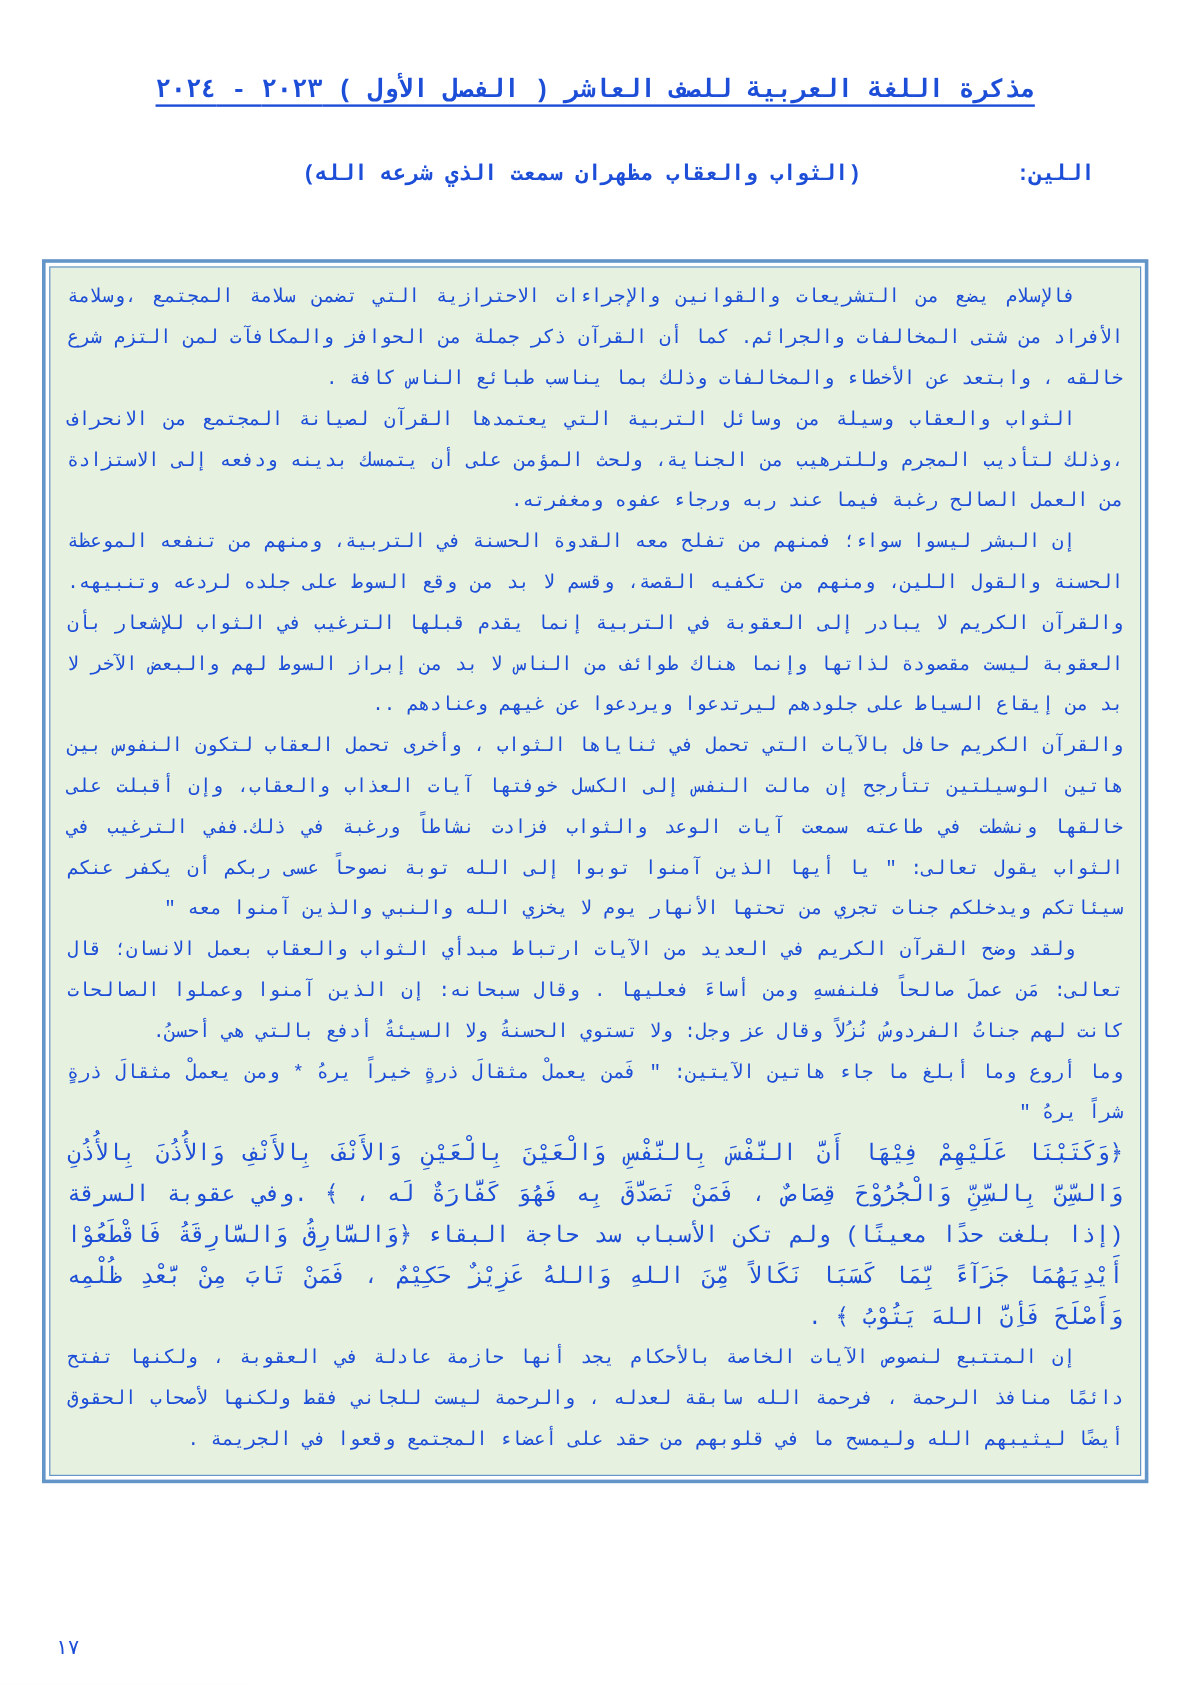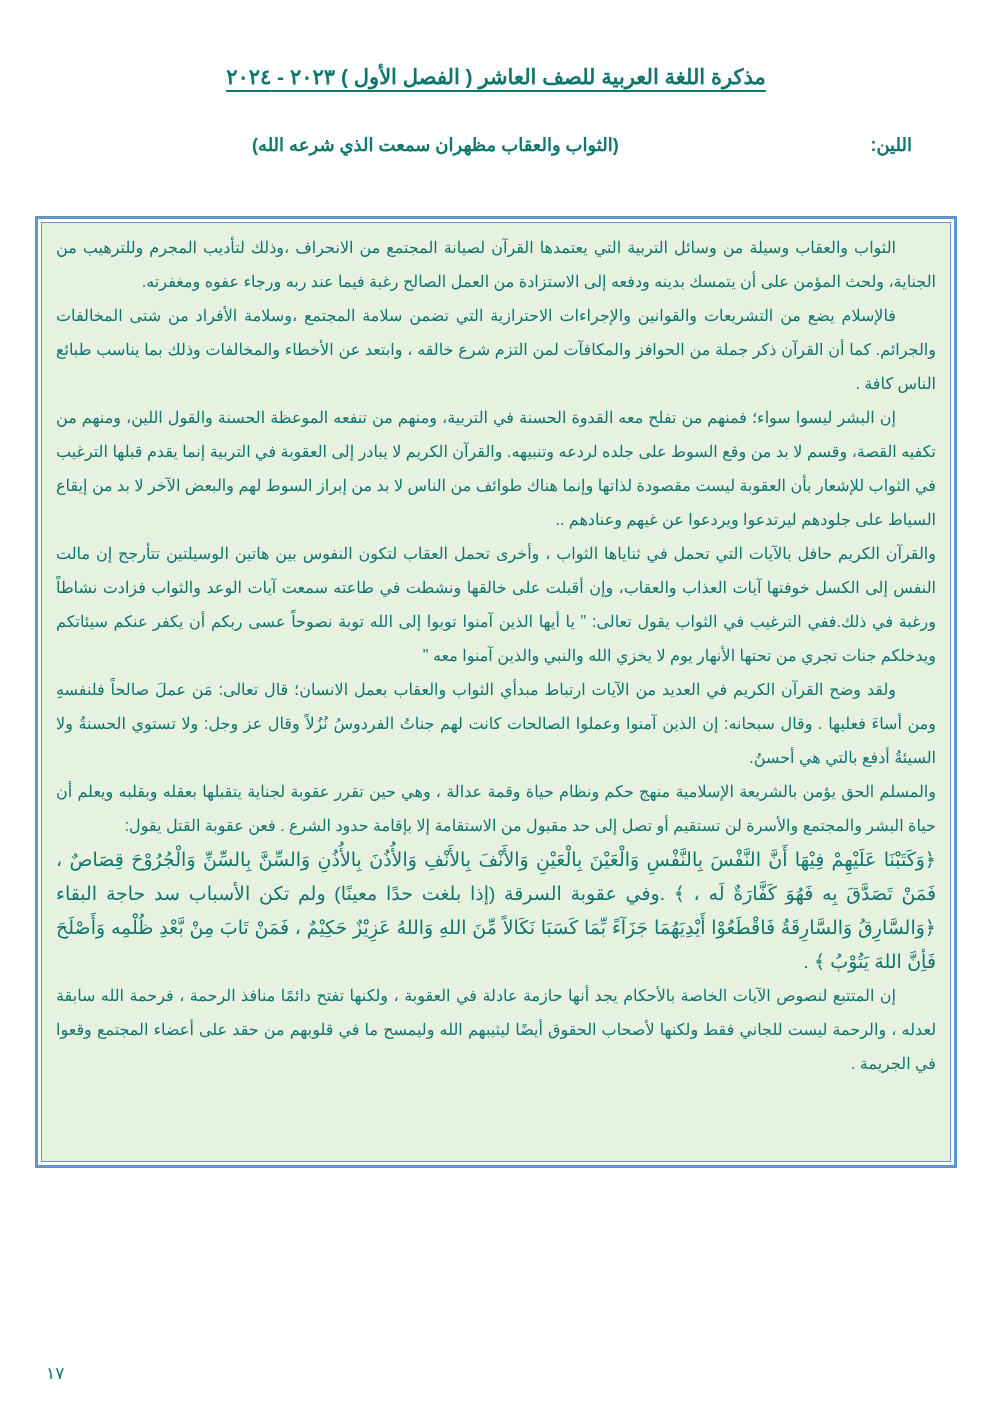"مذكرة اللغة العربية للصف العاشر" .page { color: #0f766e -> #1d4ed8; font-family: Liberation Sans, sans-serif -> Liberation Mono, monospace }
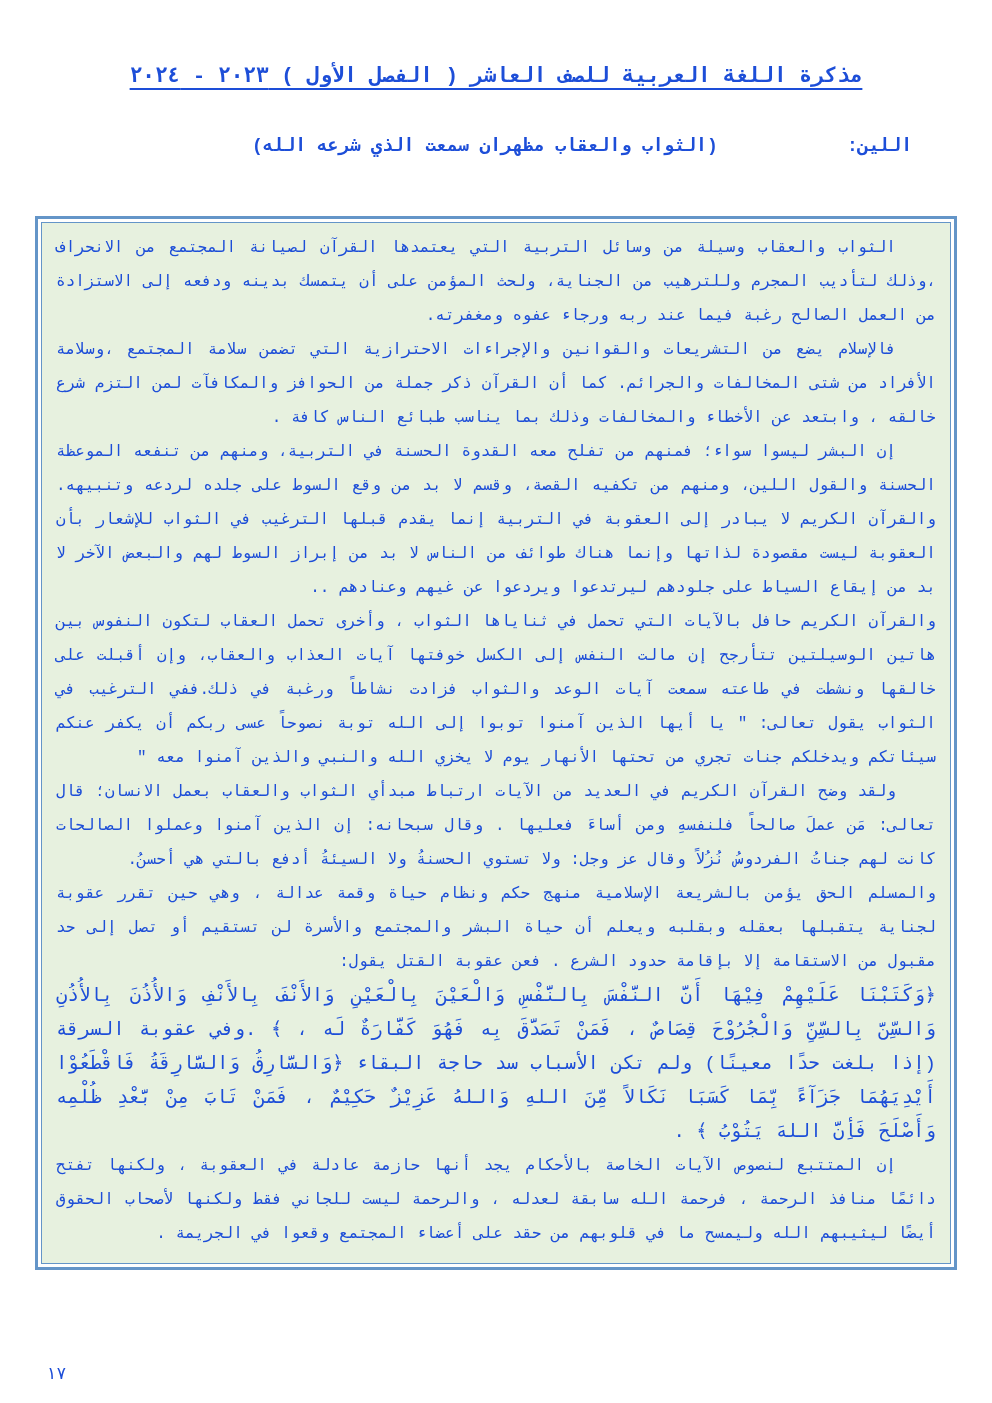"الثواب والعقاب وسيلة من وسائل" p.para { order: before "فالإسلام يضع من التشريعات والقوانين" -> after "فالإسلام يضع من التشريعات والقوانين" }
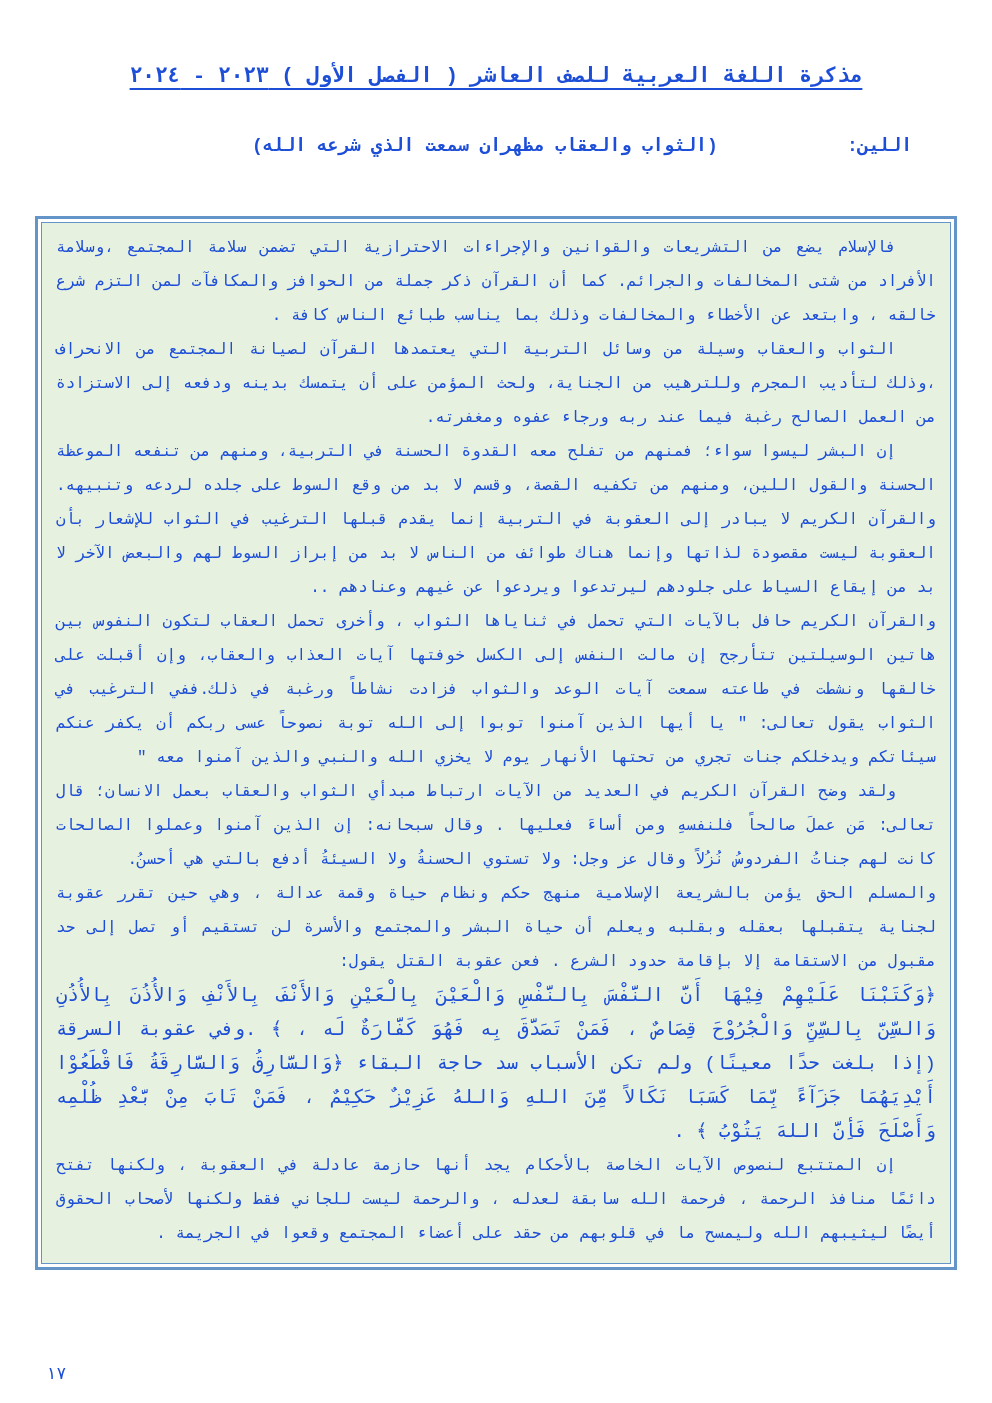"وما أروع وما أبلغ ما" p.para { html: none -> <p>وما أروع وما أبلغ ما جاء هاتين الآيتين: " فَمن يعملْ مثقالَ ذرةٍ خيراً يرهُ * ومن يعملْ مثقالَ ذرةٍ شراً يرهُ "</p> }
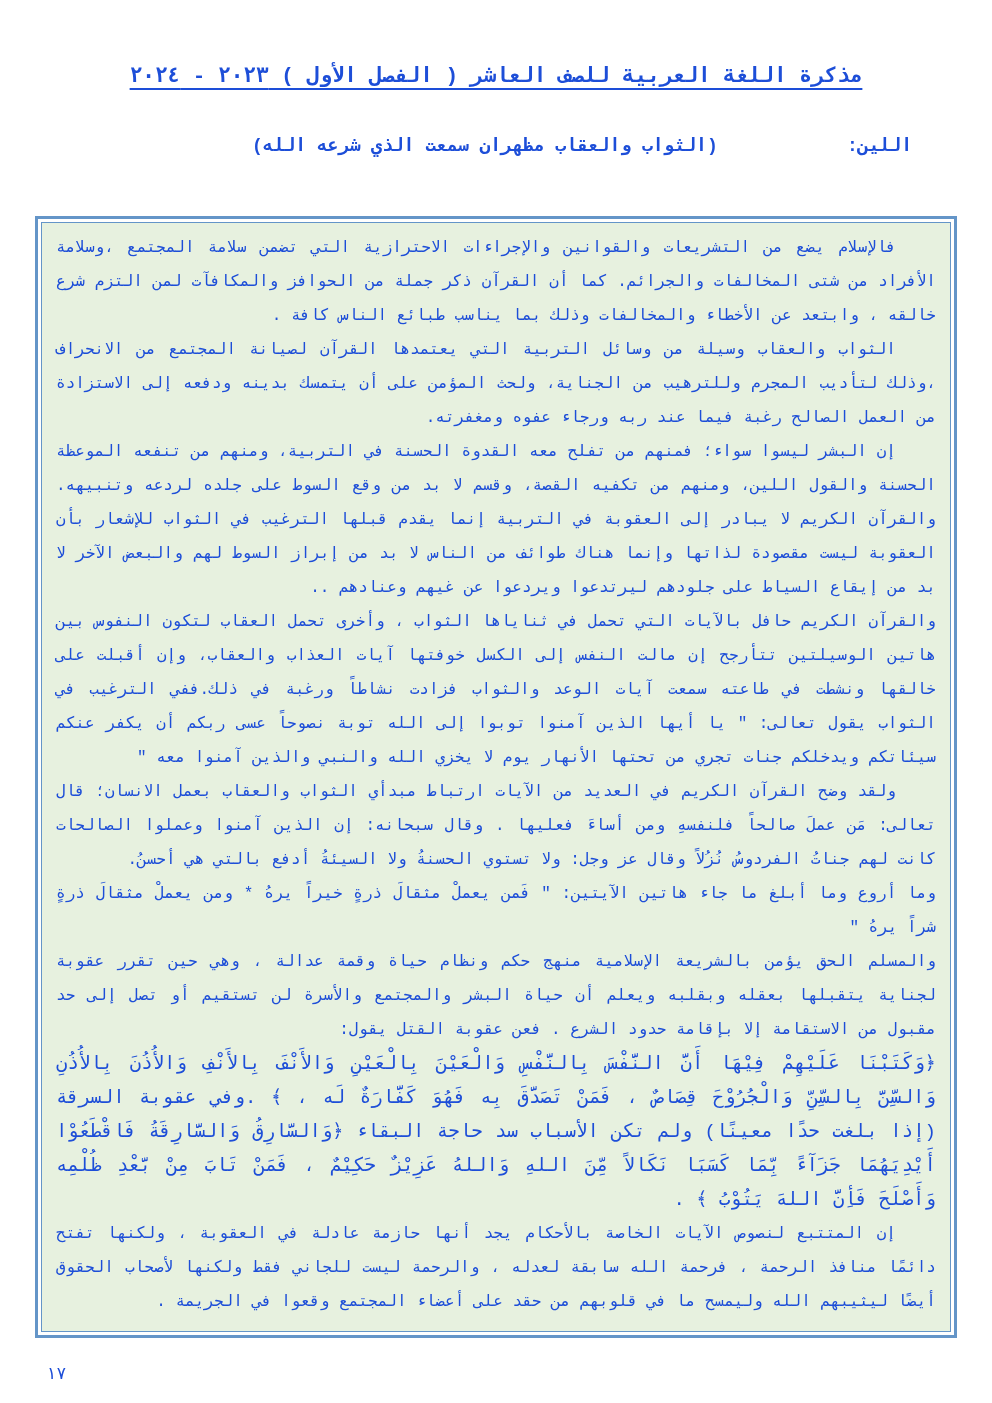"والمسلم الحق يؤمن بالشريعة الإسلامية" p.para { html: <p>والمسلم الحق يؤمن بالشريعة الإسلامية منهج حكم ونظام حياة وقمة عدالة ، وهي حين تقرر عقوبة لجناية يتقبلها بعقله وبقلبه ويعلم أن حياة البشر والمجتمع والأسرة لن تستقيم أو تصل إلى حد مقبول من الاستقامة إلا بإقامة حدود الشرع . فعن عقوبة القتل يقول:</p> -> none }
